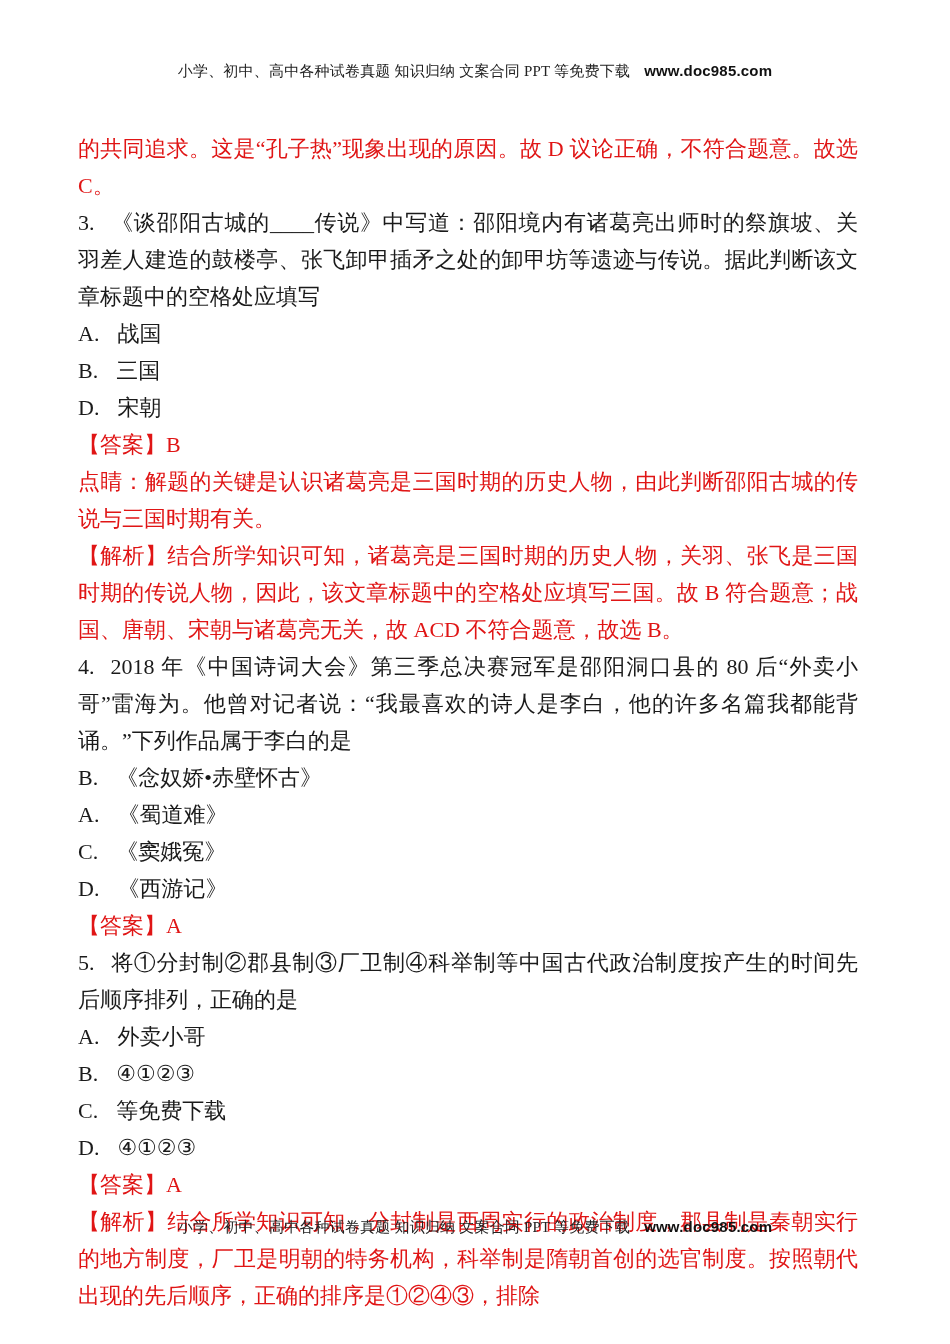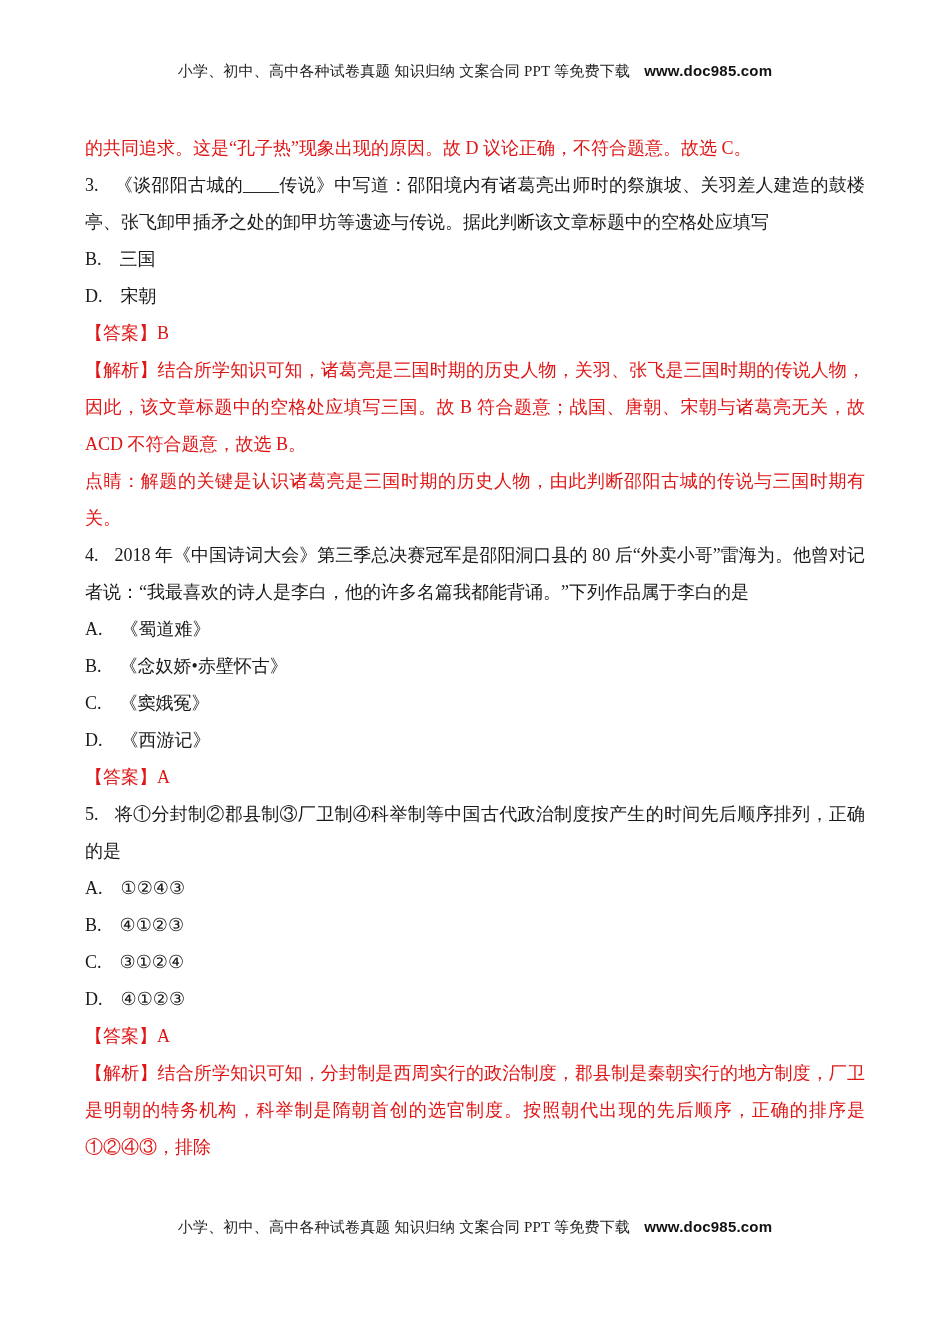"的共同追求。这是“孔子热”现象出现的原因。故 D 议论正确，不符合题意。故选" .content { font-size: 18px -> 22px; left: 85px -> 78px }
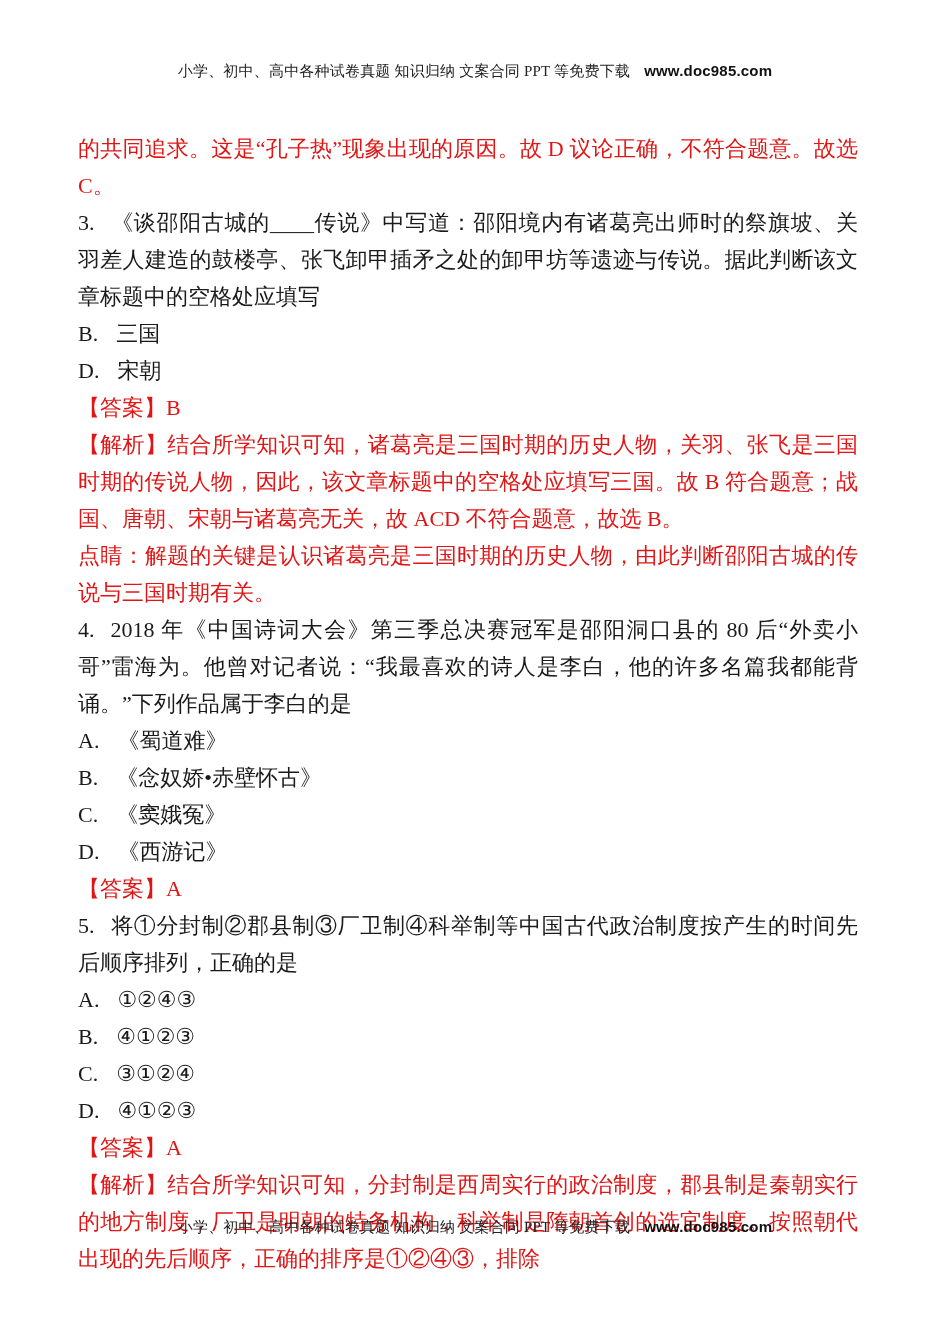"A. 战国" p { html: none -> <p><span>A.</span><span>战国</span></p> }
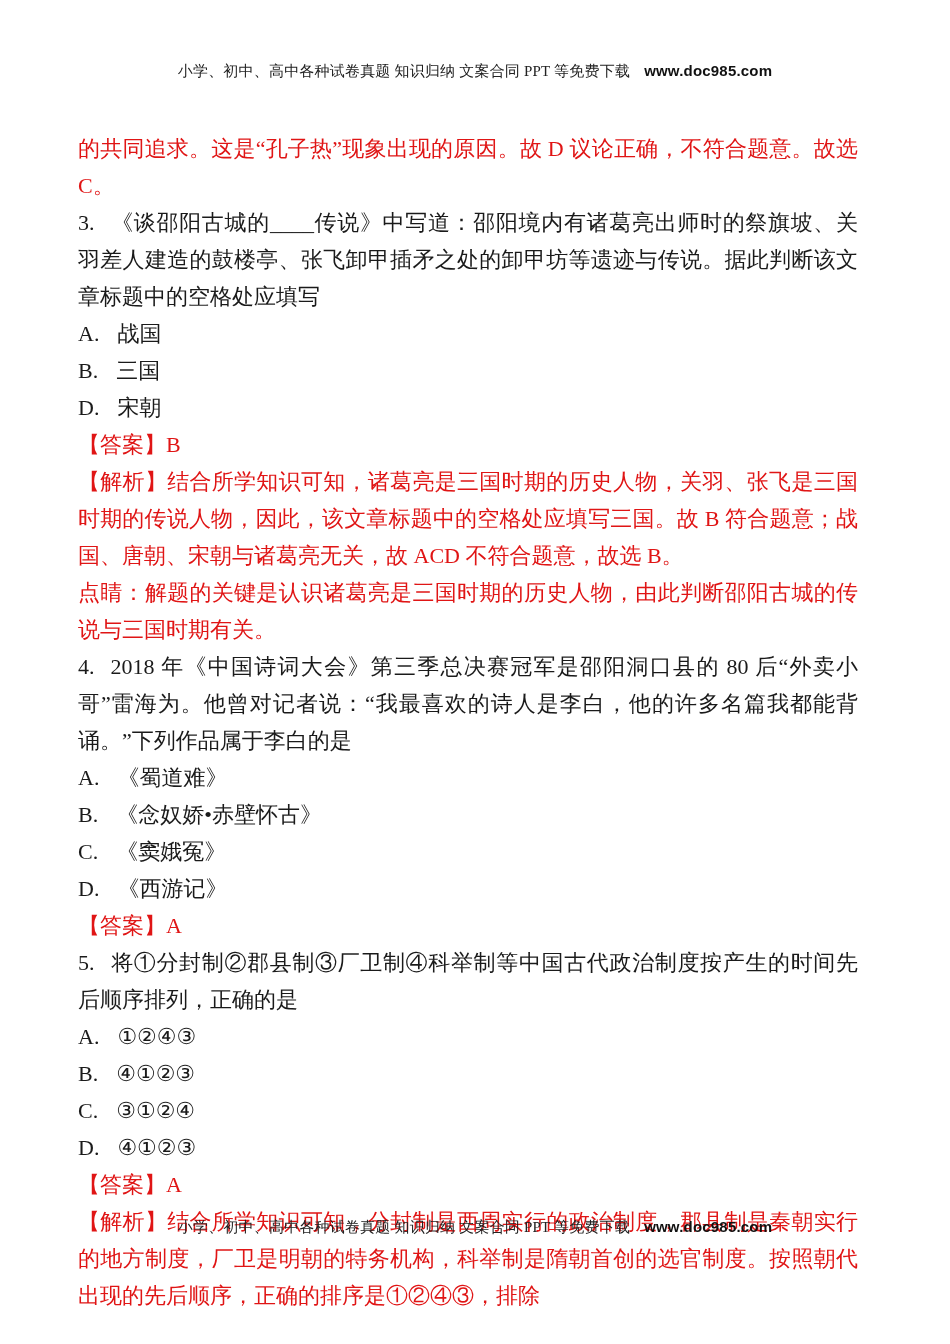"【解析】结合所学知识可知，诸葛亮是三国时期的历史人物，关羽、张飞是三国时期的传说" p.red { order: before "点睛：解题的关键是认识诸葛亮是三国时期的历史人物，由此判断邵阳古城的传说与三国时" -> after "点睛：解题的关键是认识诸葛亮是三国时期的历史人物，由此判断邵阳古城的传说与三国时" }
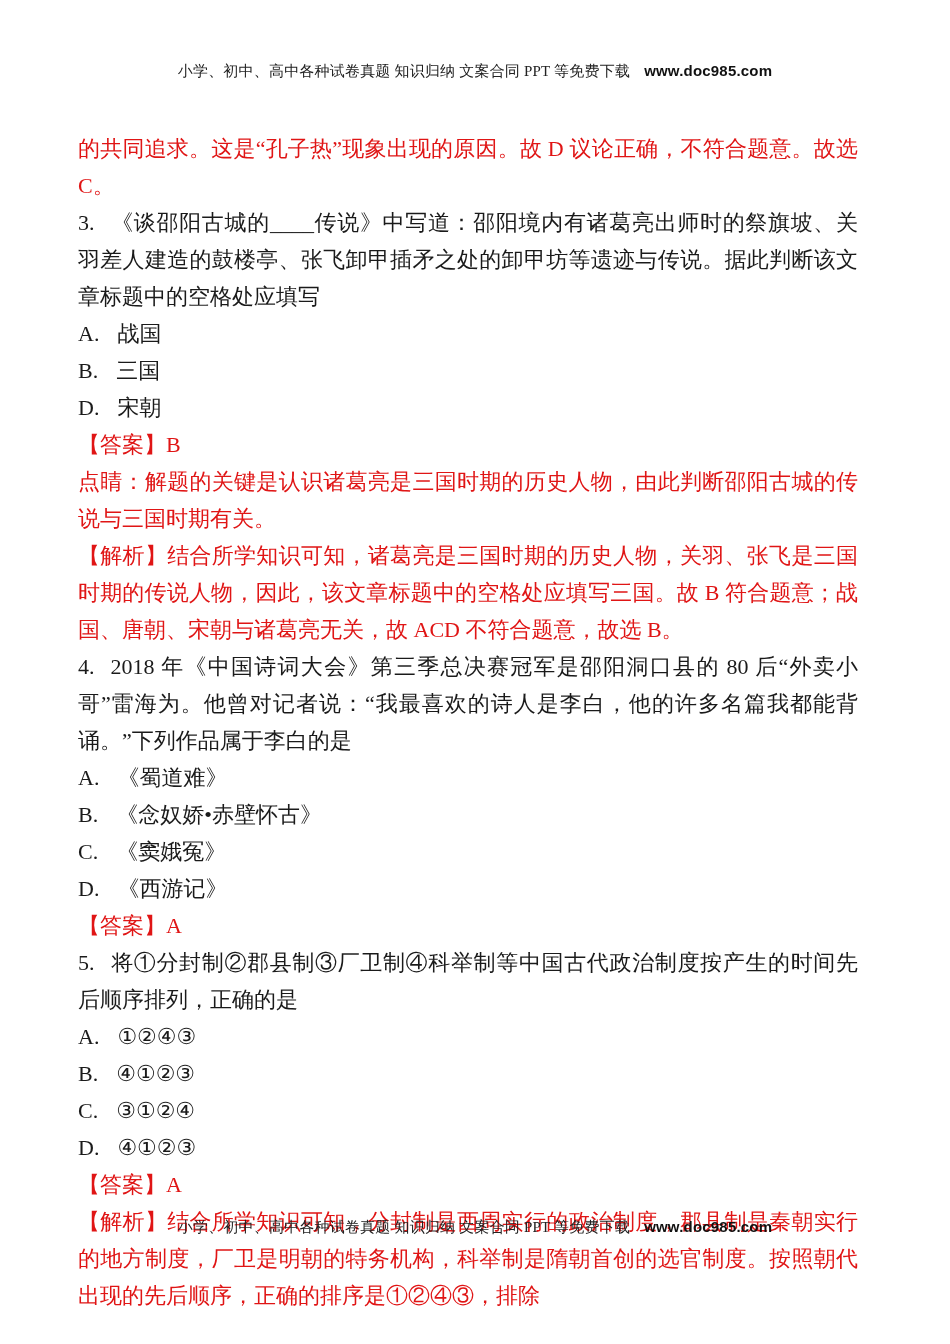"A. 《蜀道难》" p { order: before "B. 《念奴娇•赤壁怀古》" -> after "B. 《念奴娇•赤壁怀古》" }
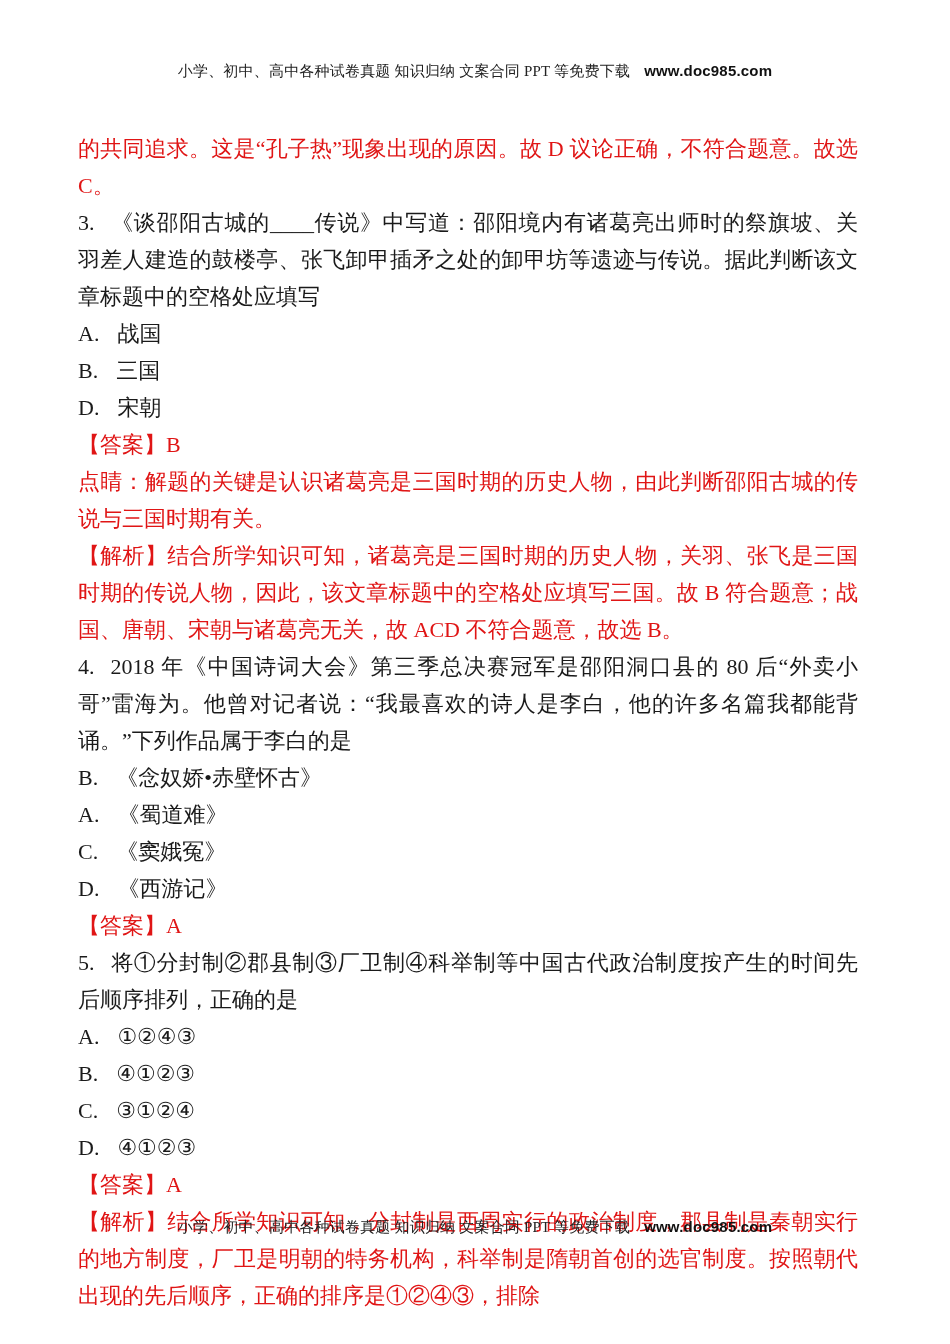"①②④③" span { text: ①②④③ -> 外卖小哥 }
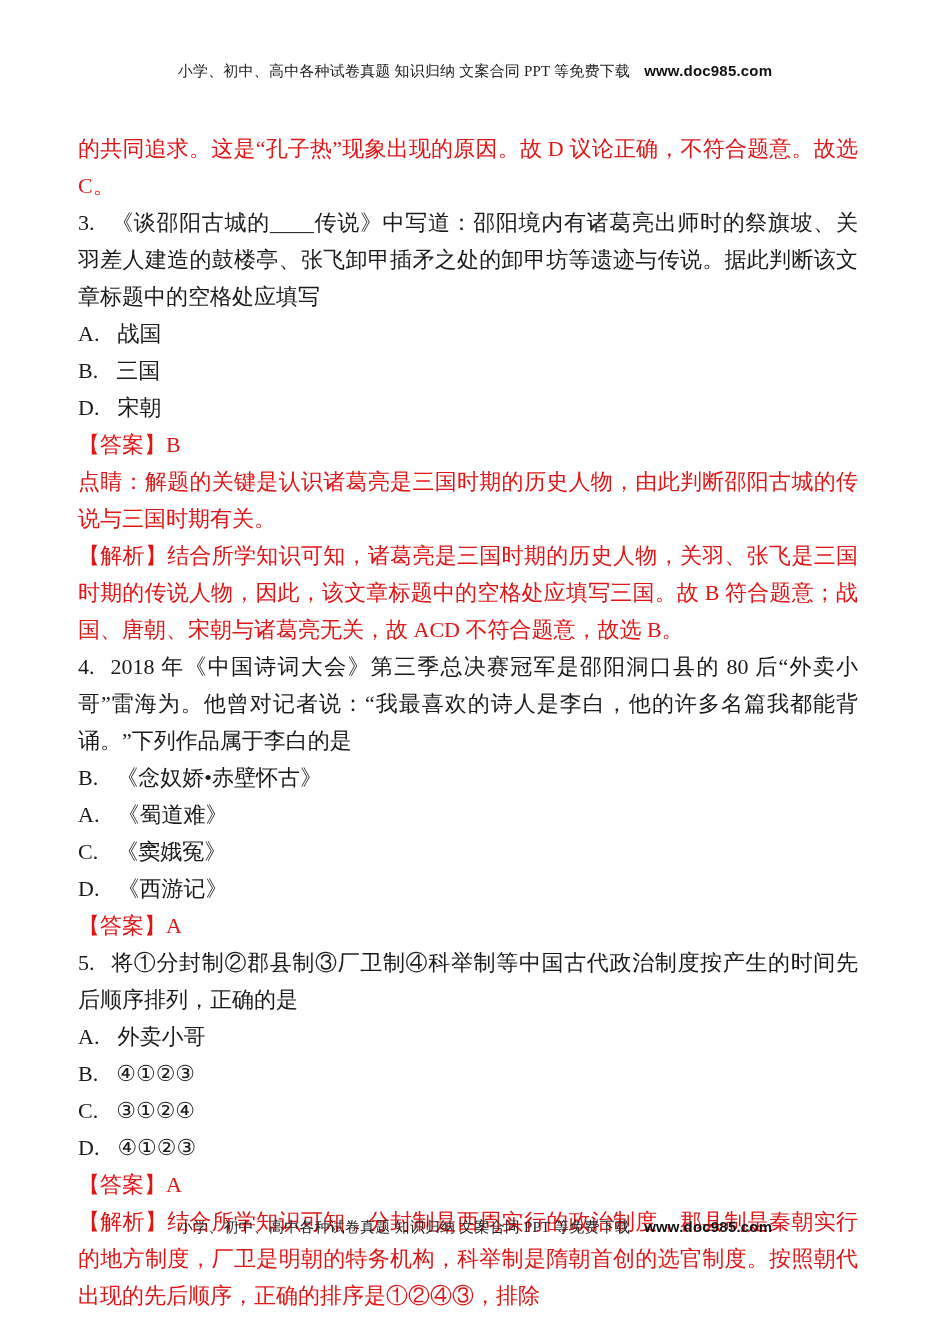"③①②④" span { text: ③①②④ -> 等免费下载 }
